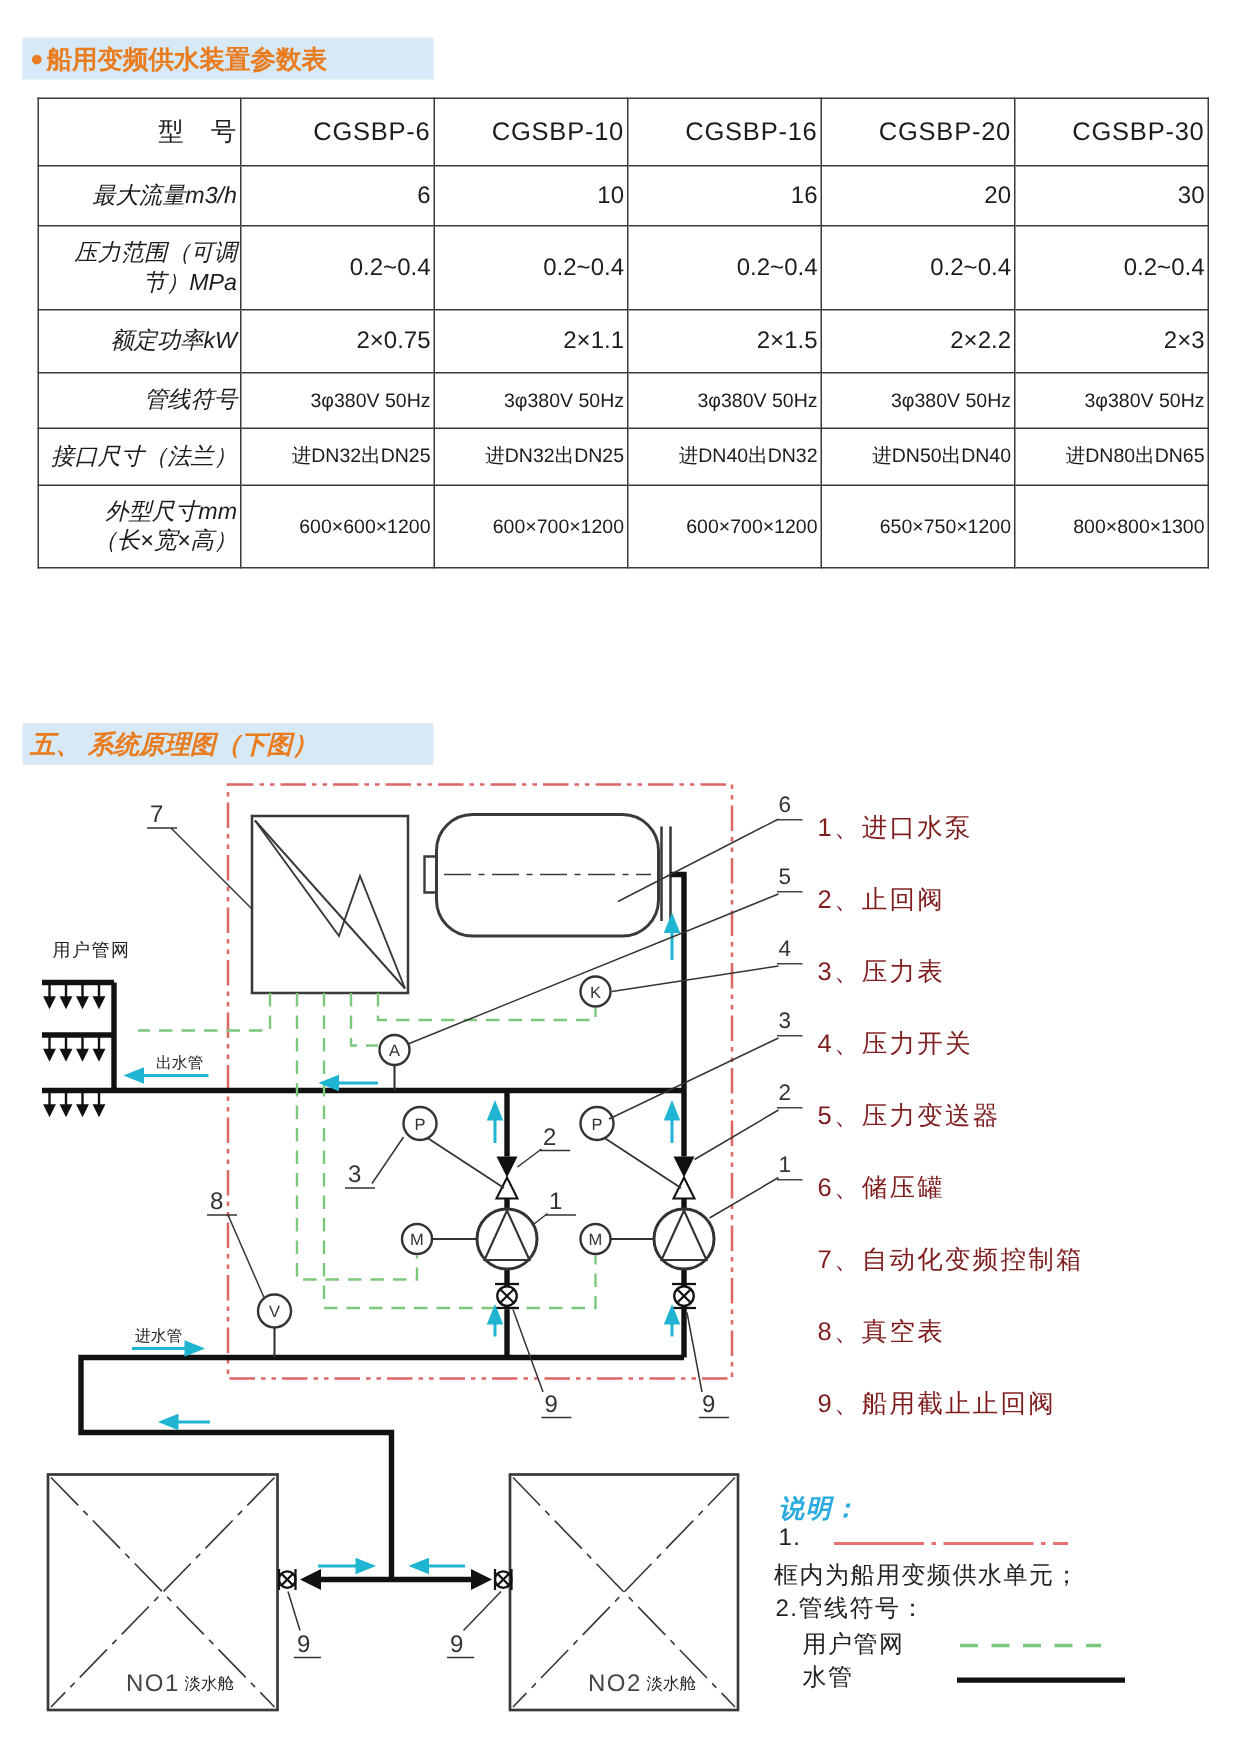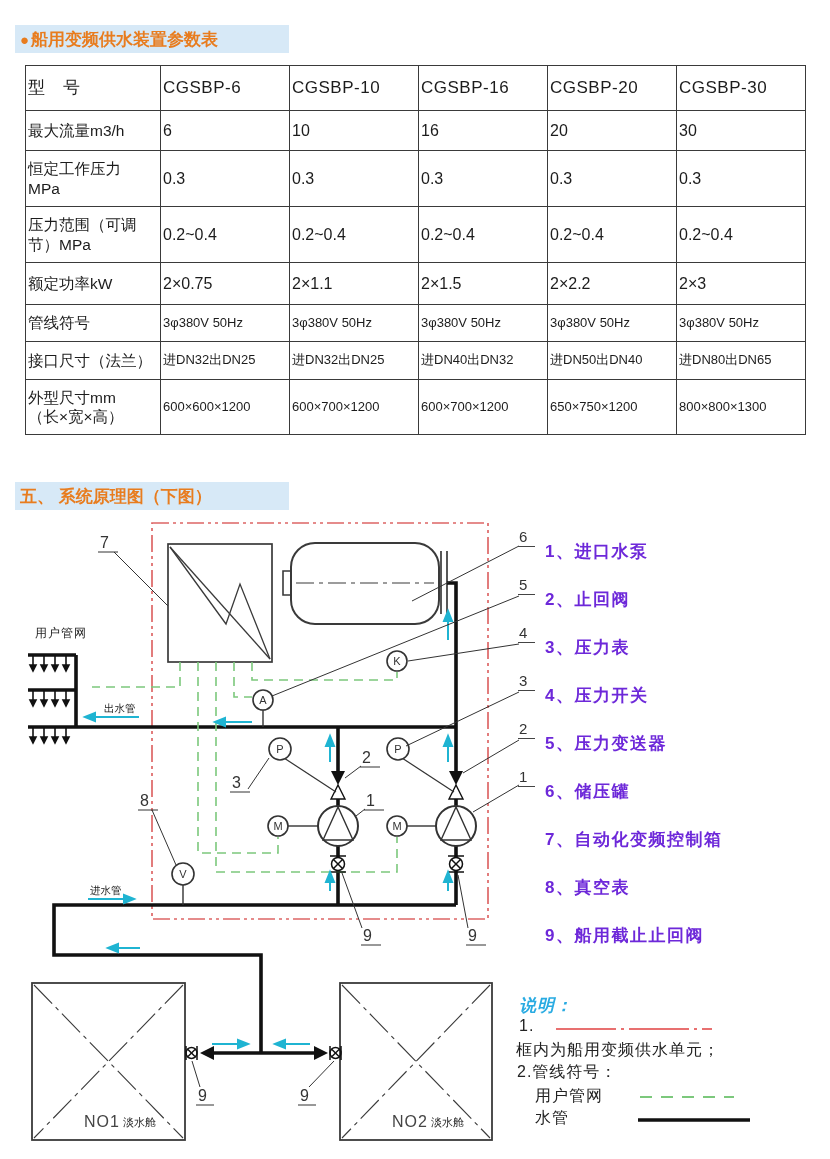"型 号" table.spec td { text-align: left -> right }
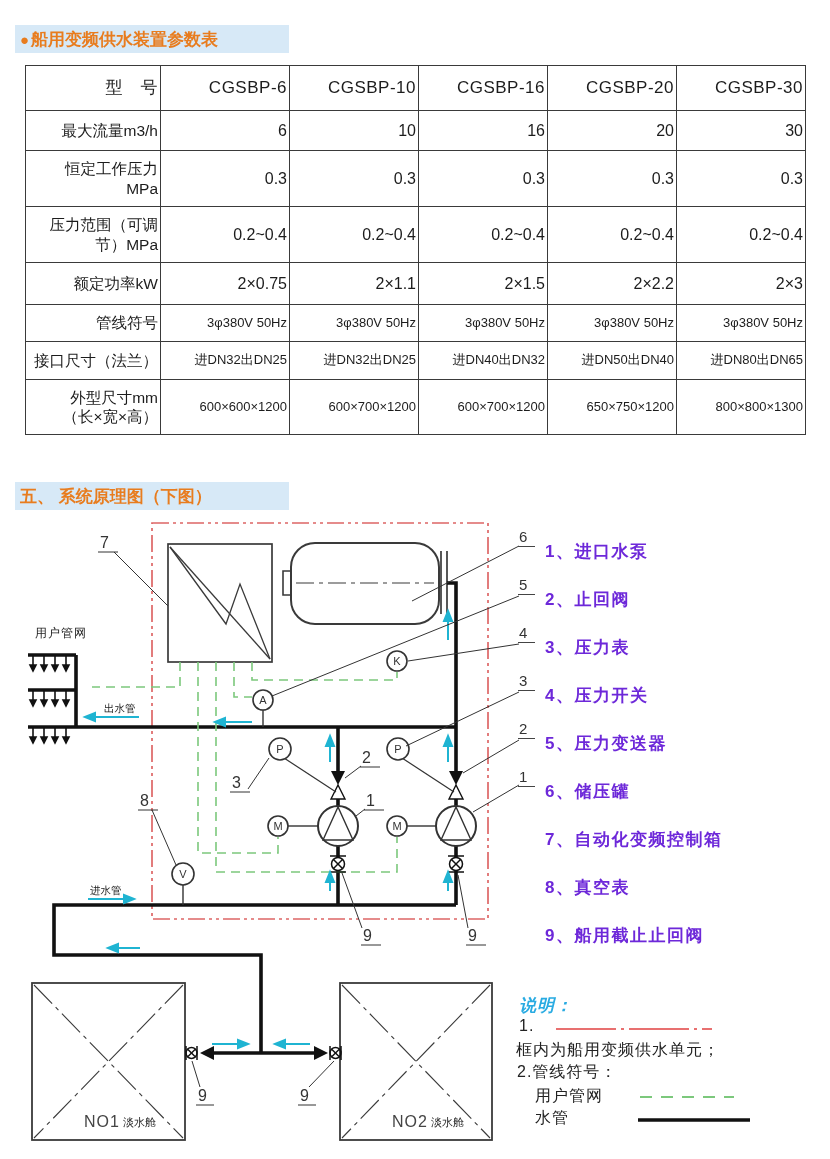"最大流量m3/h" table.spec td.lbl { font-style: none -> italic }
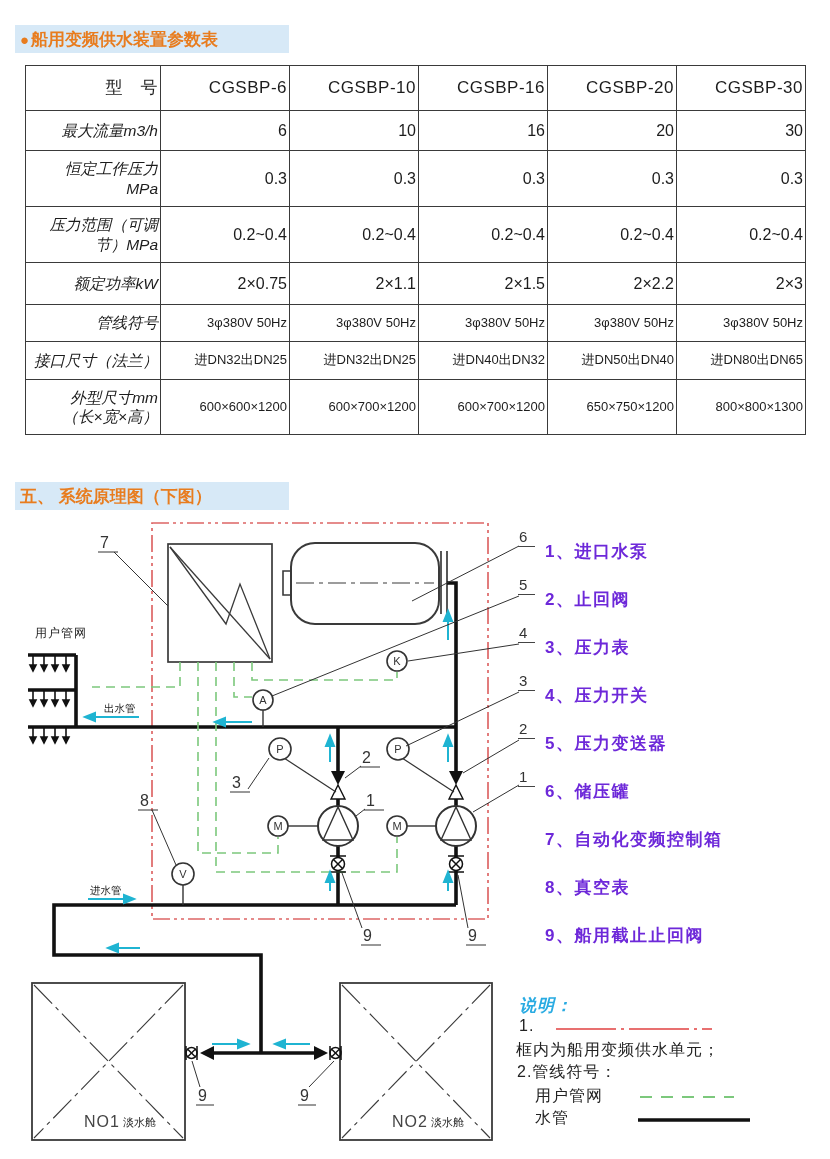"恒定工作压力" tr { html: <tr> <td>恒定工作压力 MPa</td> <td>0.3</td> <td>0.3</td> <td>0.3</td> <td>0.3</td> <td>0.3</td> </tr> -> none }
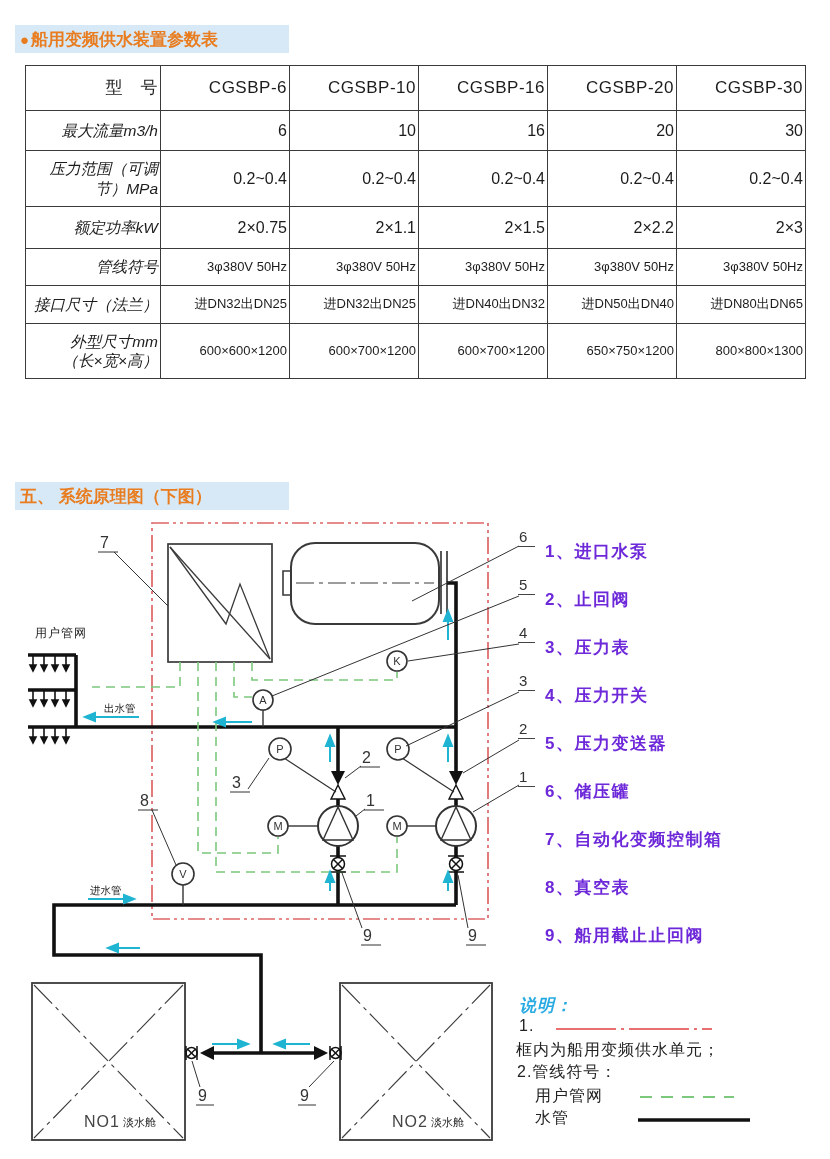"五、 系统原理图（下图）" div.bar { font-style: none -> italic }
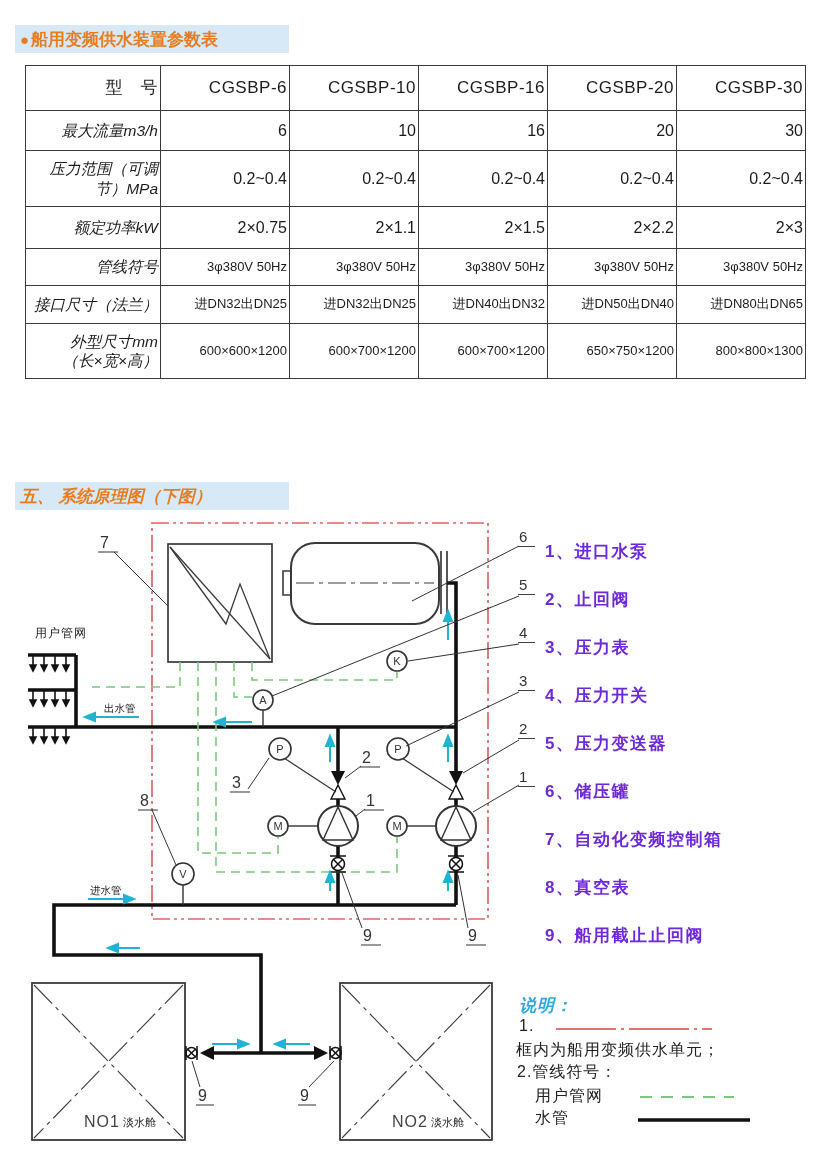"1、进口水泵" .legend-item { color: #6d28d9 -> #7f1d1d; font-weight: bold -> none }
